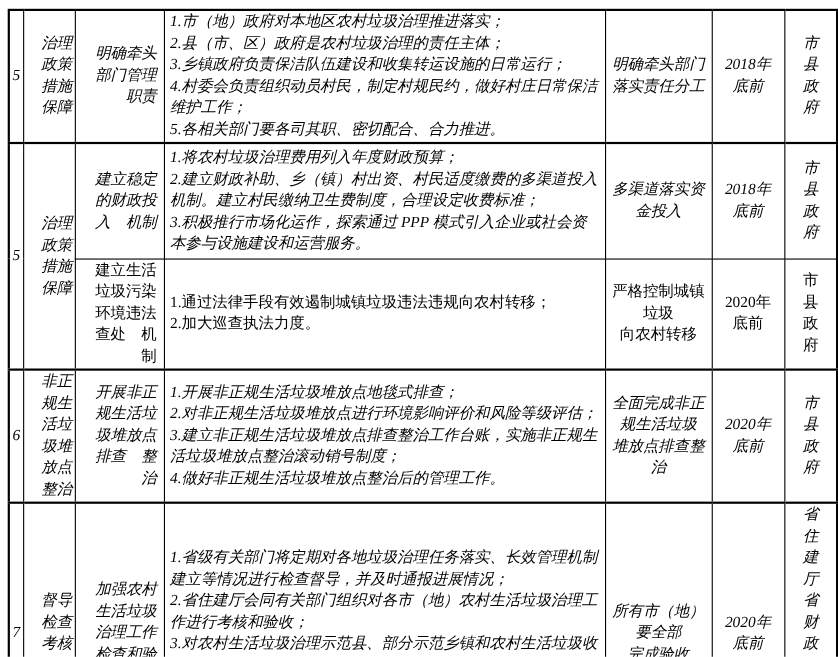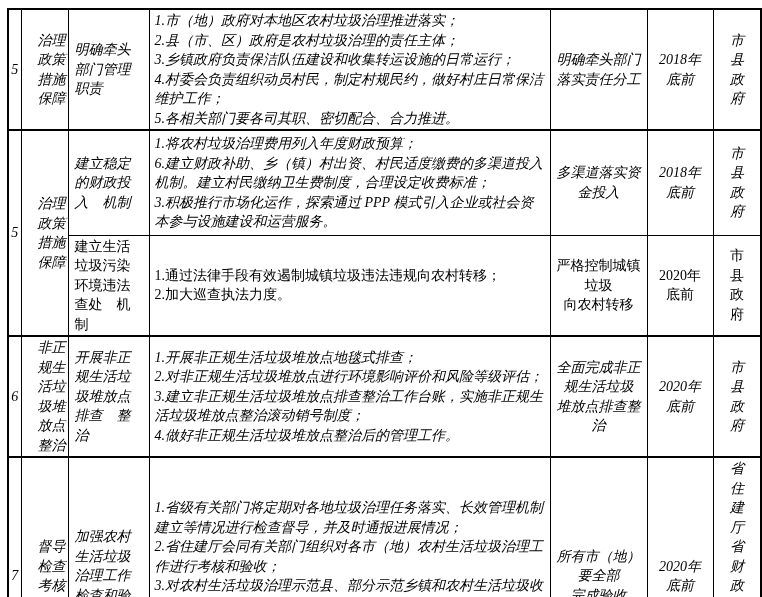"明确牵头" td.measure { text-align: left -> right }
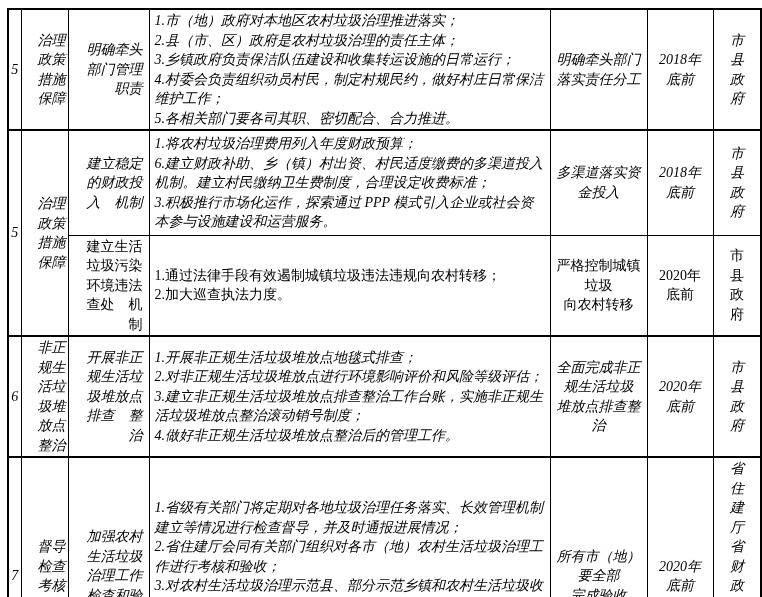"1.将农村垃圾治理费用列入年度财政预算；" td.details { text: 6 -> 2 }
